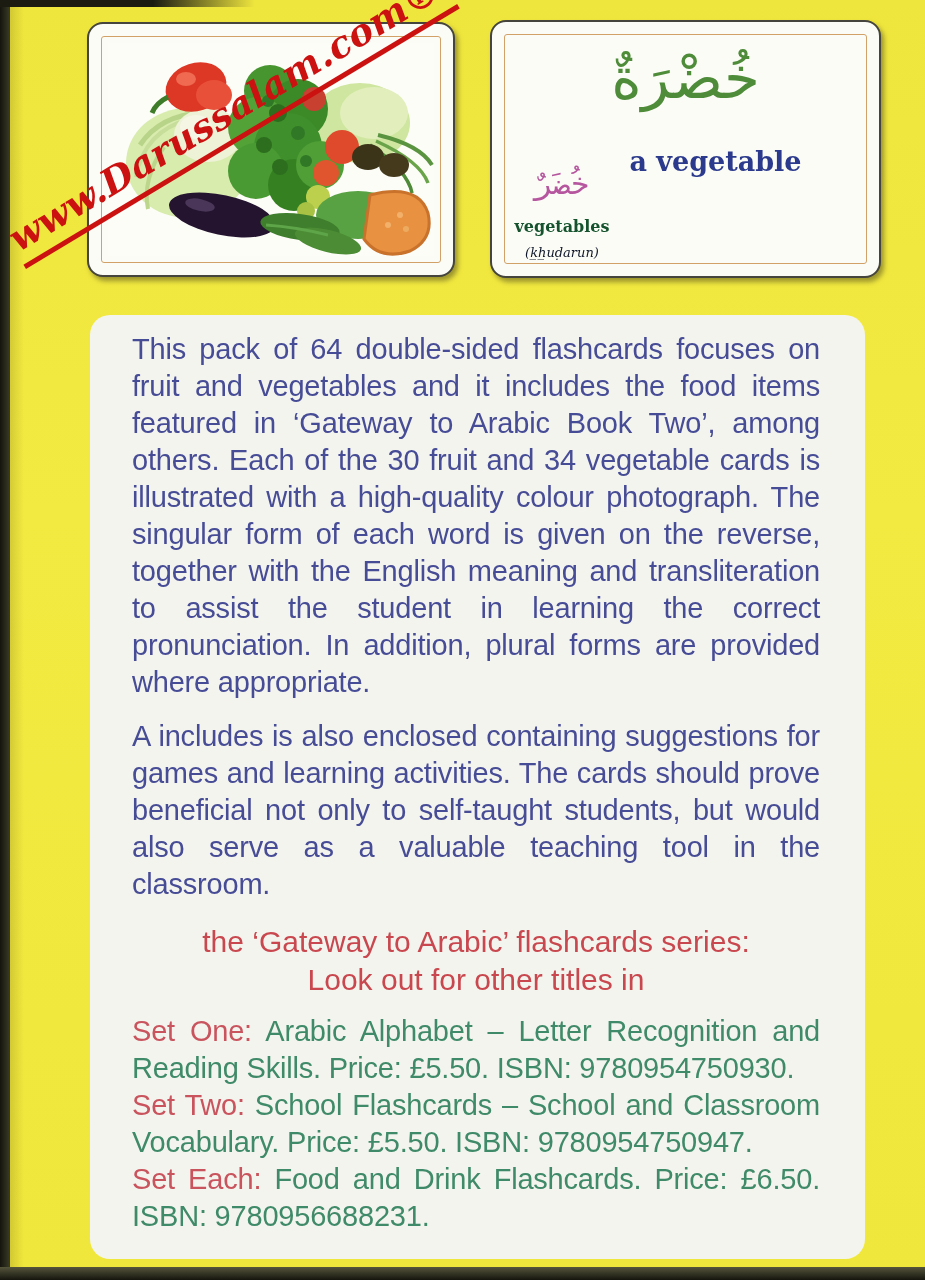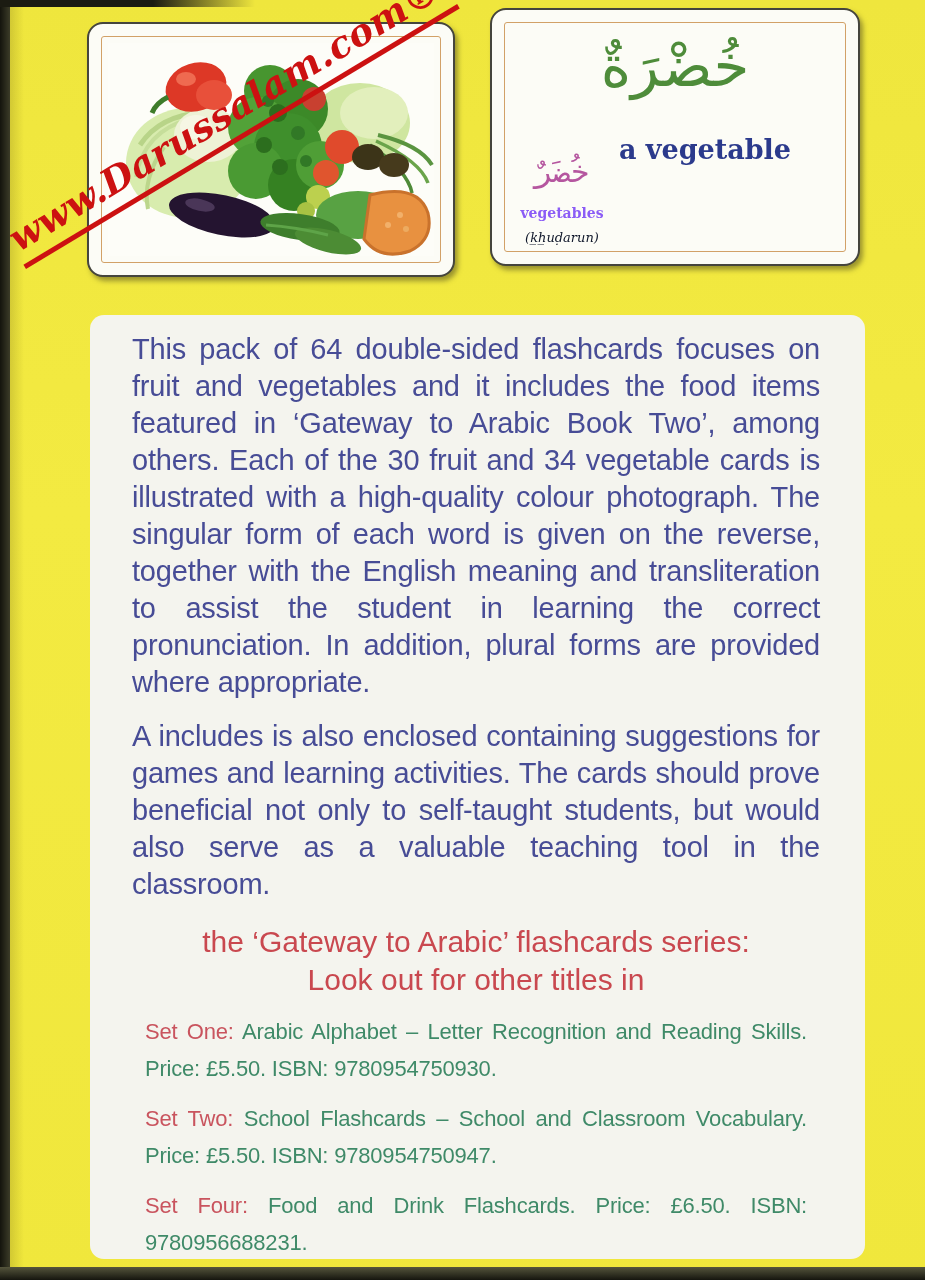"خُضْرَةٌ" .card-word { padding-left: none -> 21px; top: 8px -> 20px }
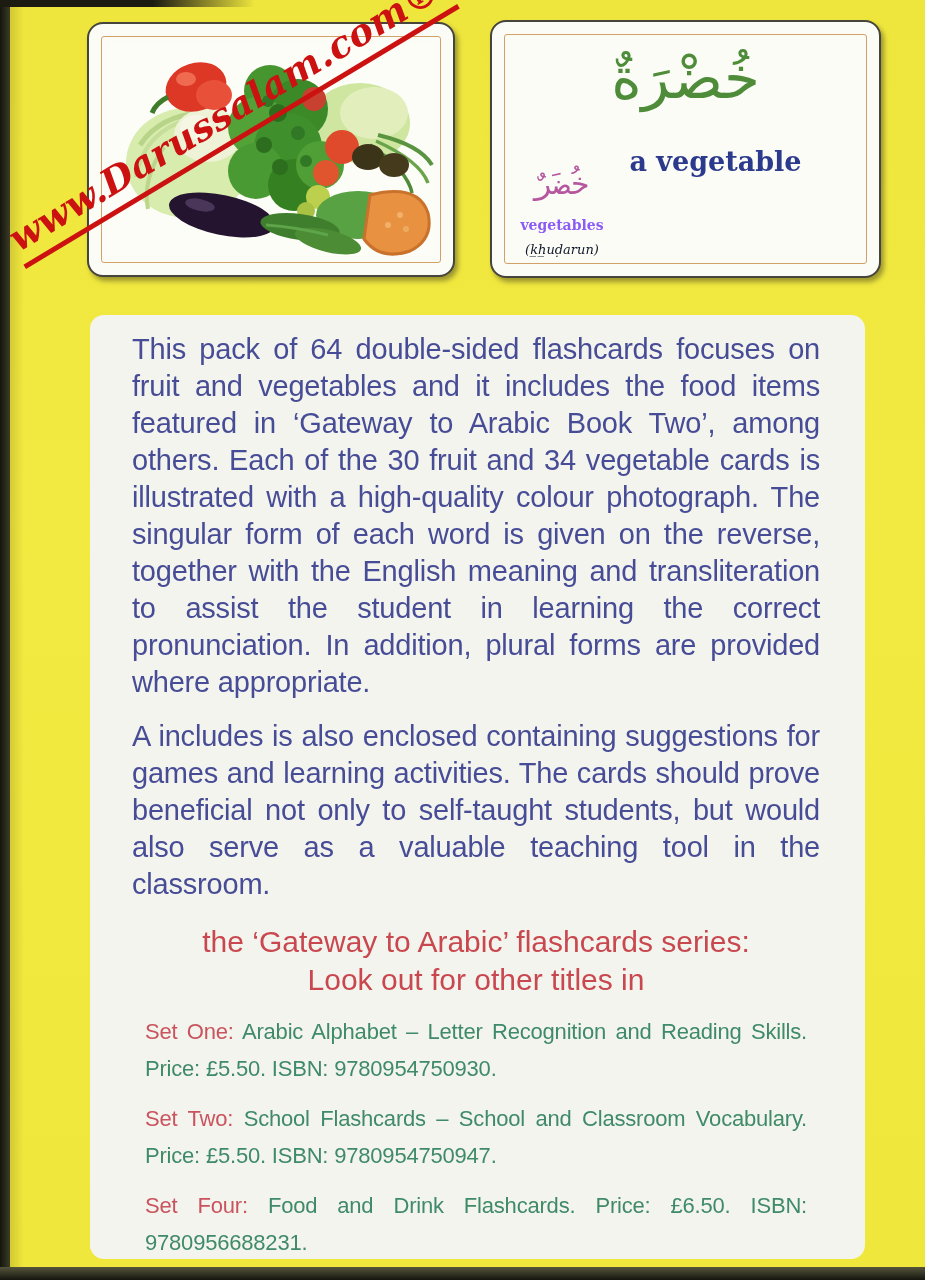"vegetables" .english-plural { color: #8b5cf6 -> #14532d; font-size: 14px -> 16px }
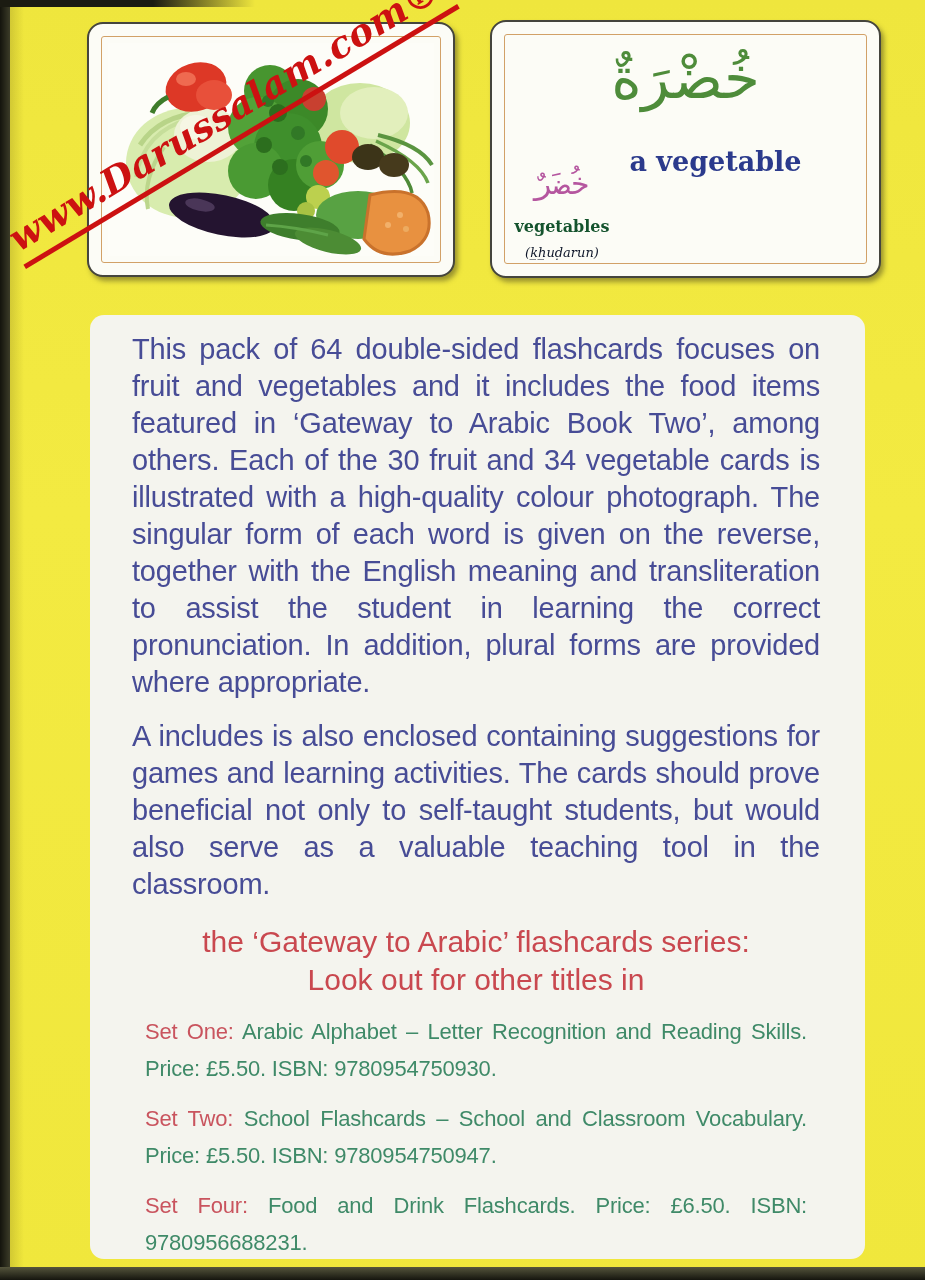"This pack of 64 double-sided" .panel { border-radius: 14px -> 20px }
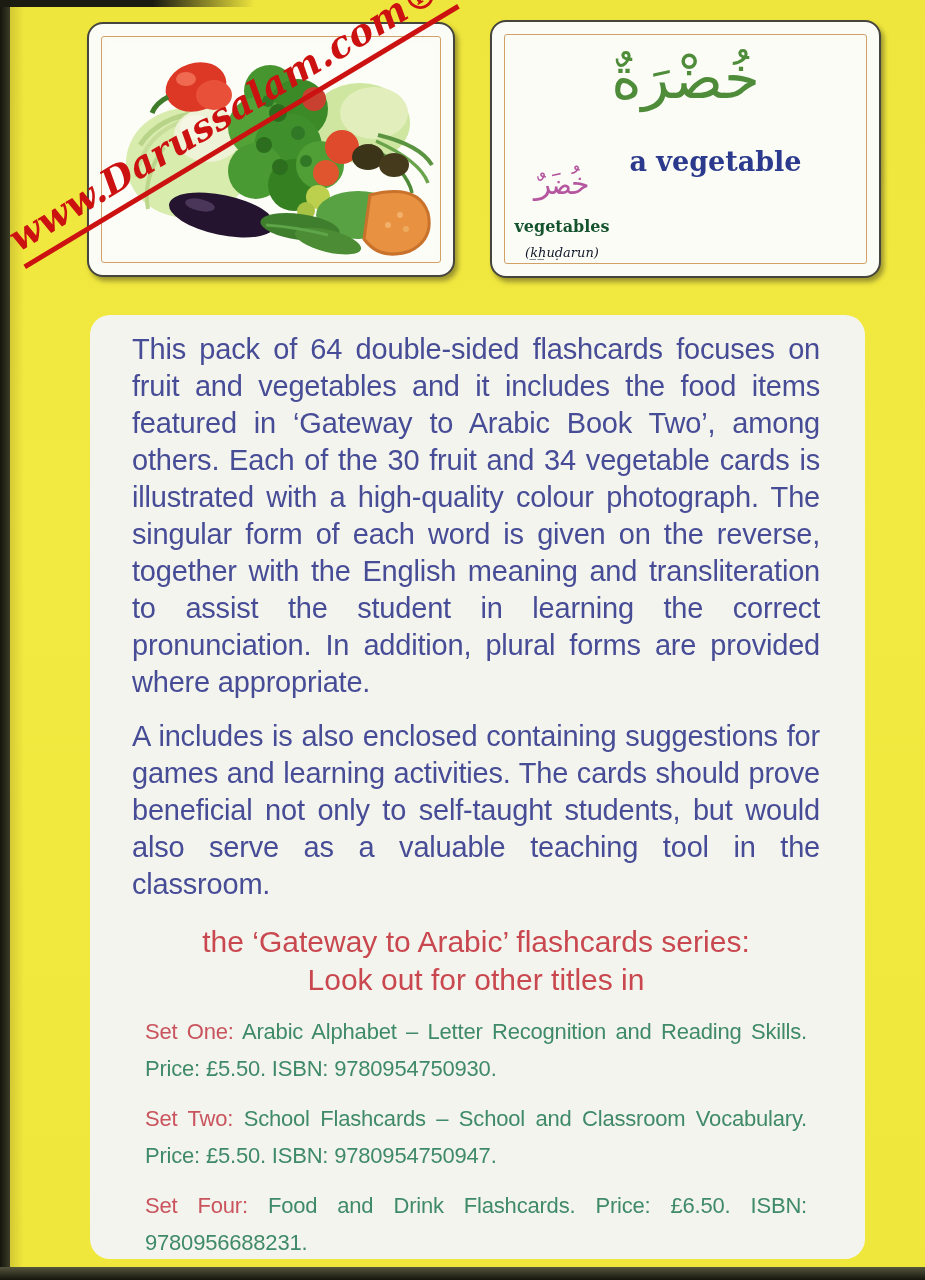"Set One: Arabic Alphabet –" .set-par { font-size: 22px -> 29px; margin: 13px -> 0 }
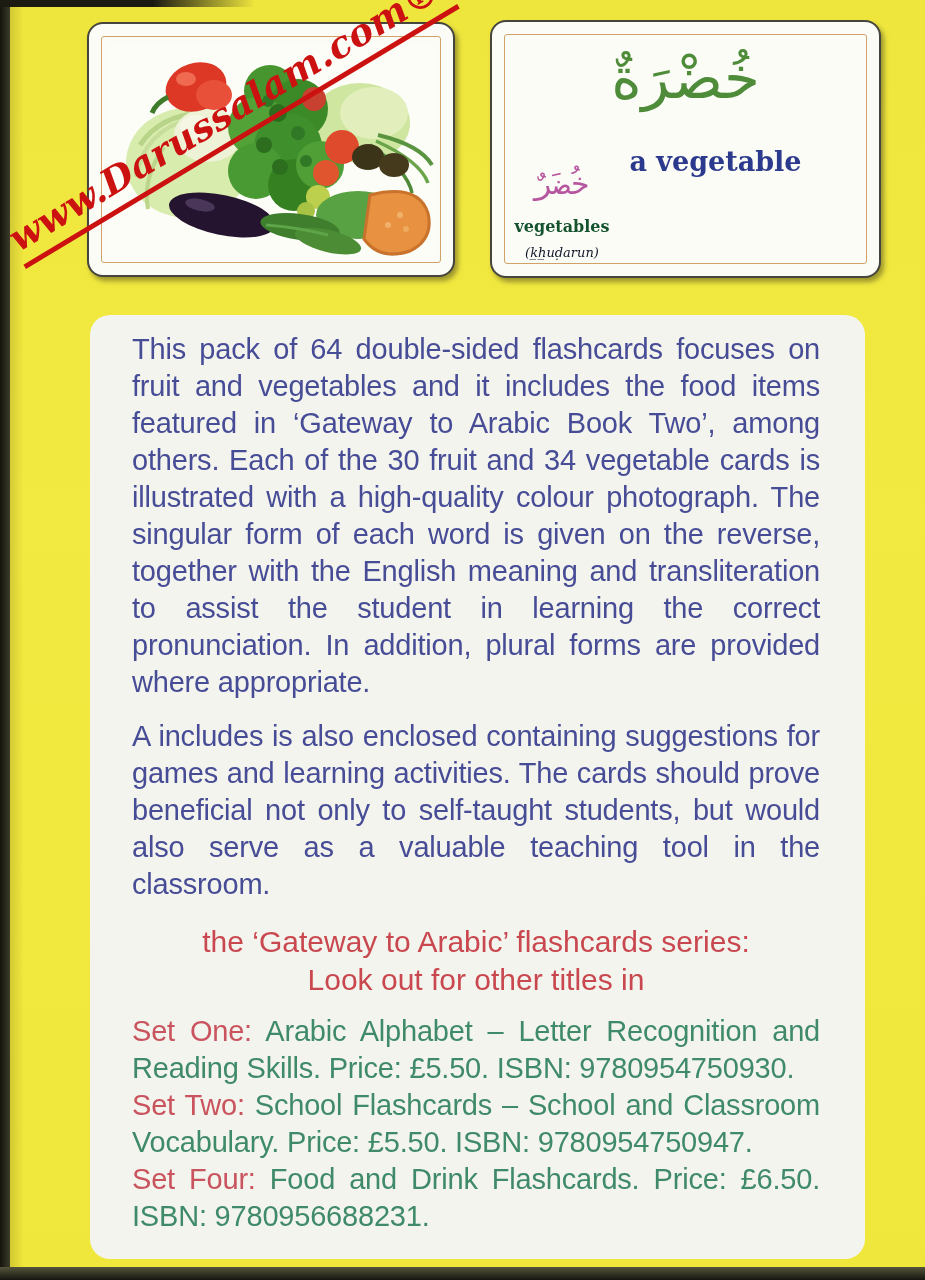"Set Four:" span.set-label { text: Four -> Each }
